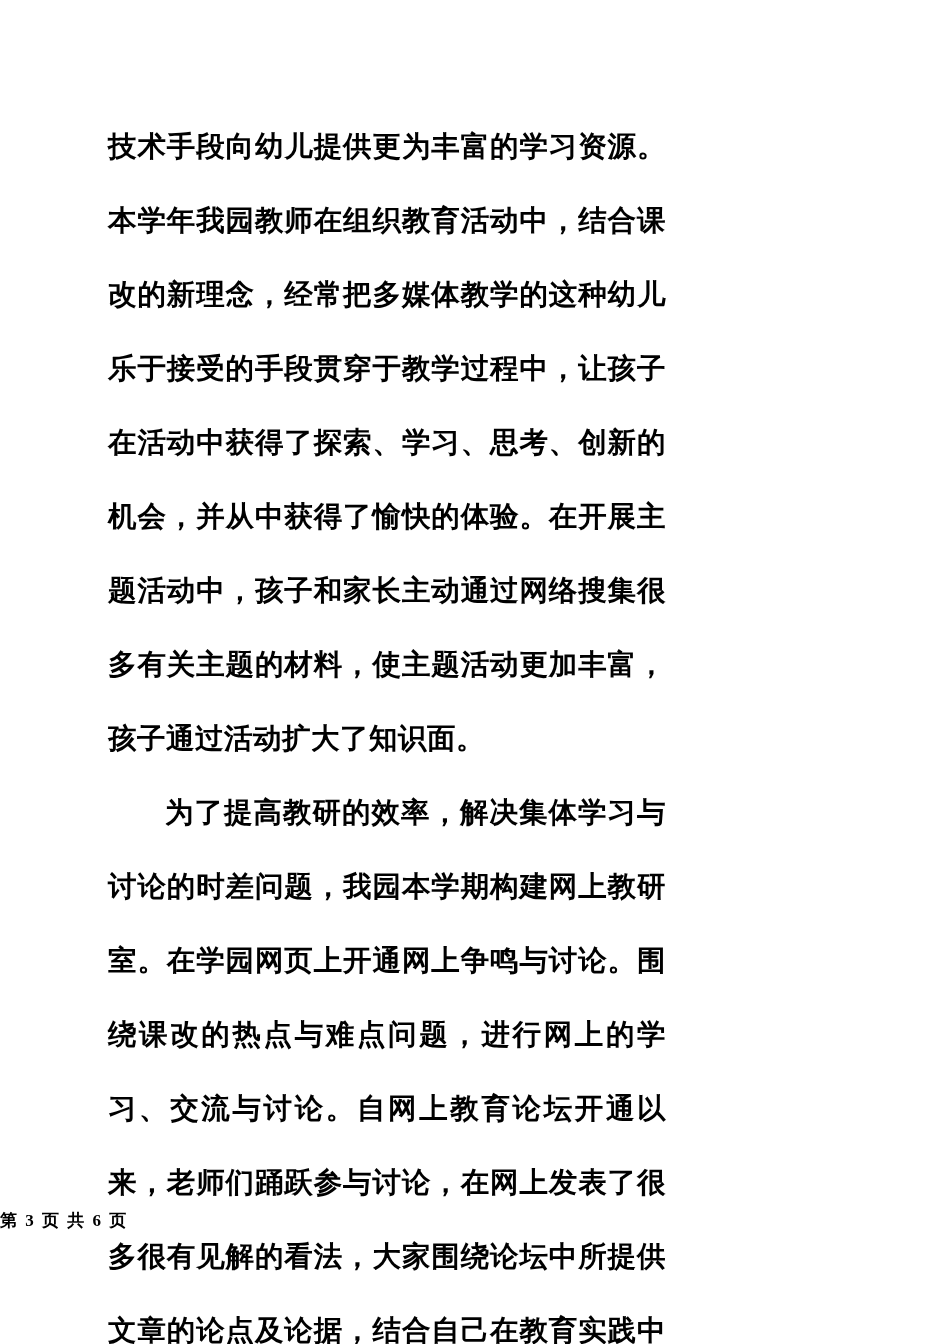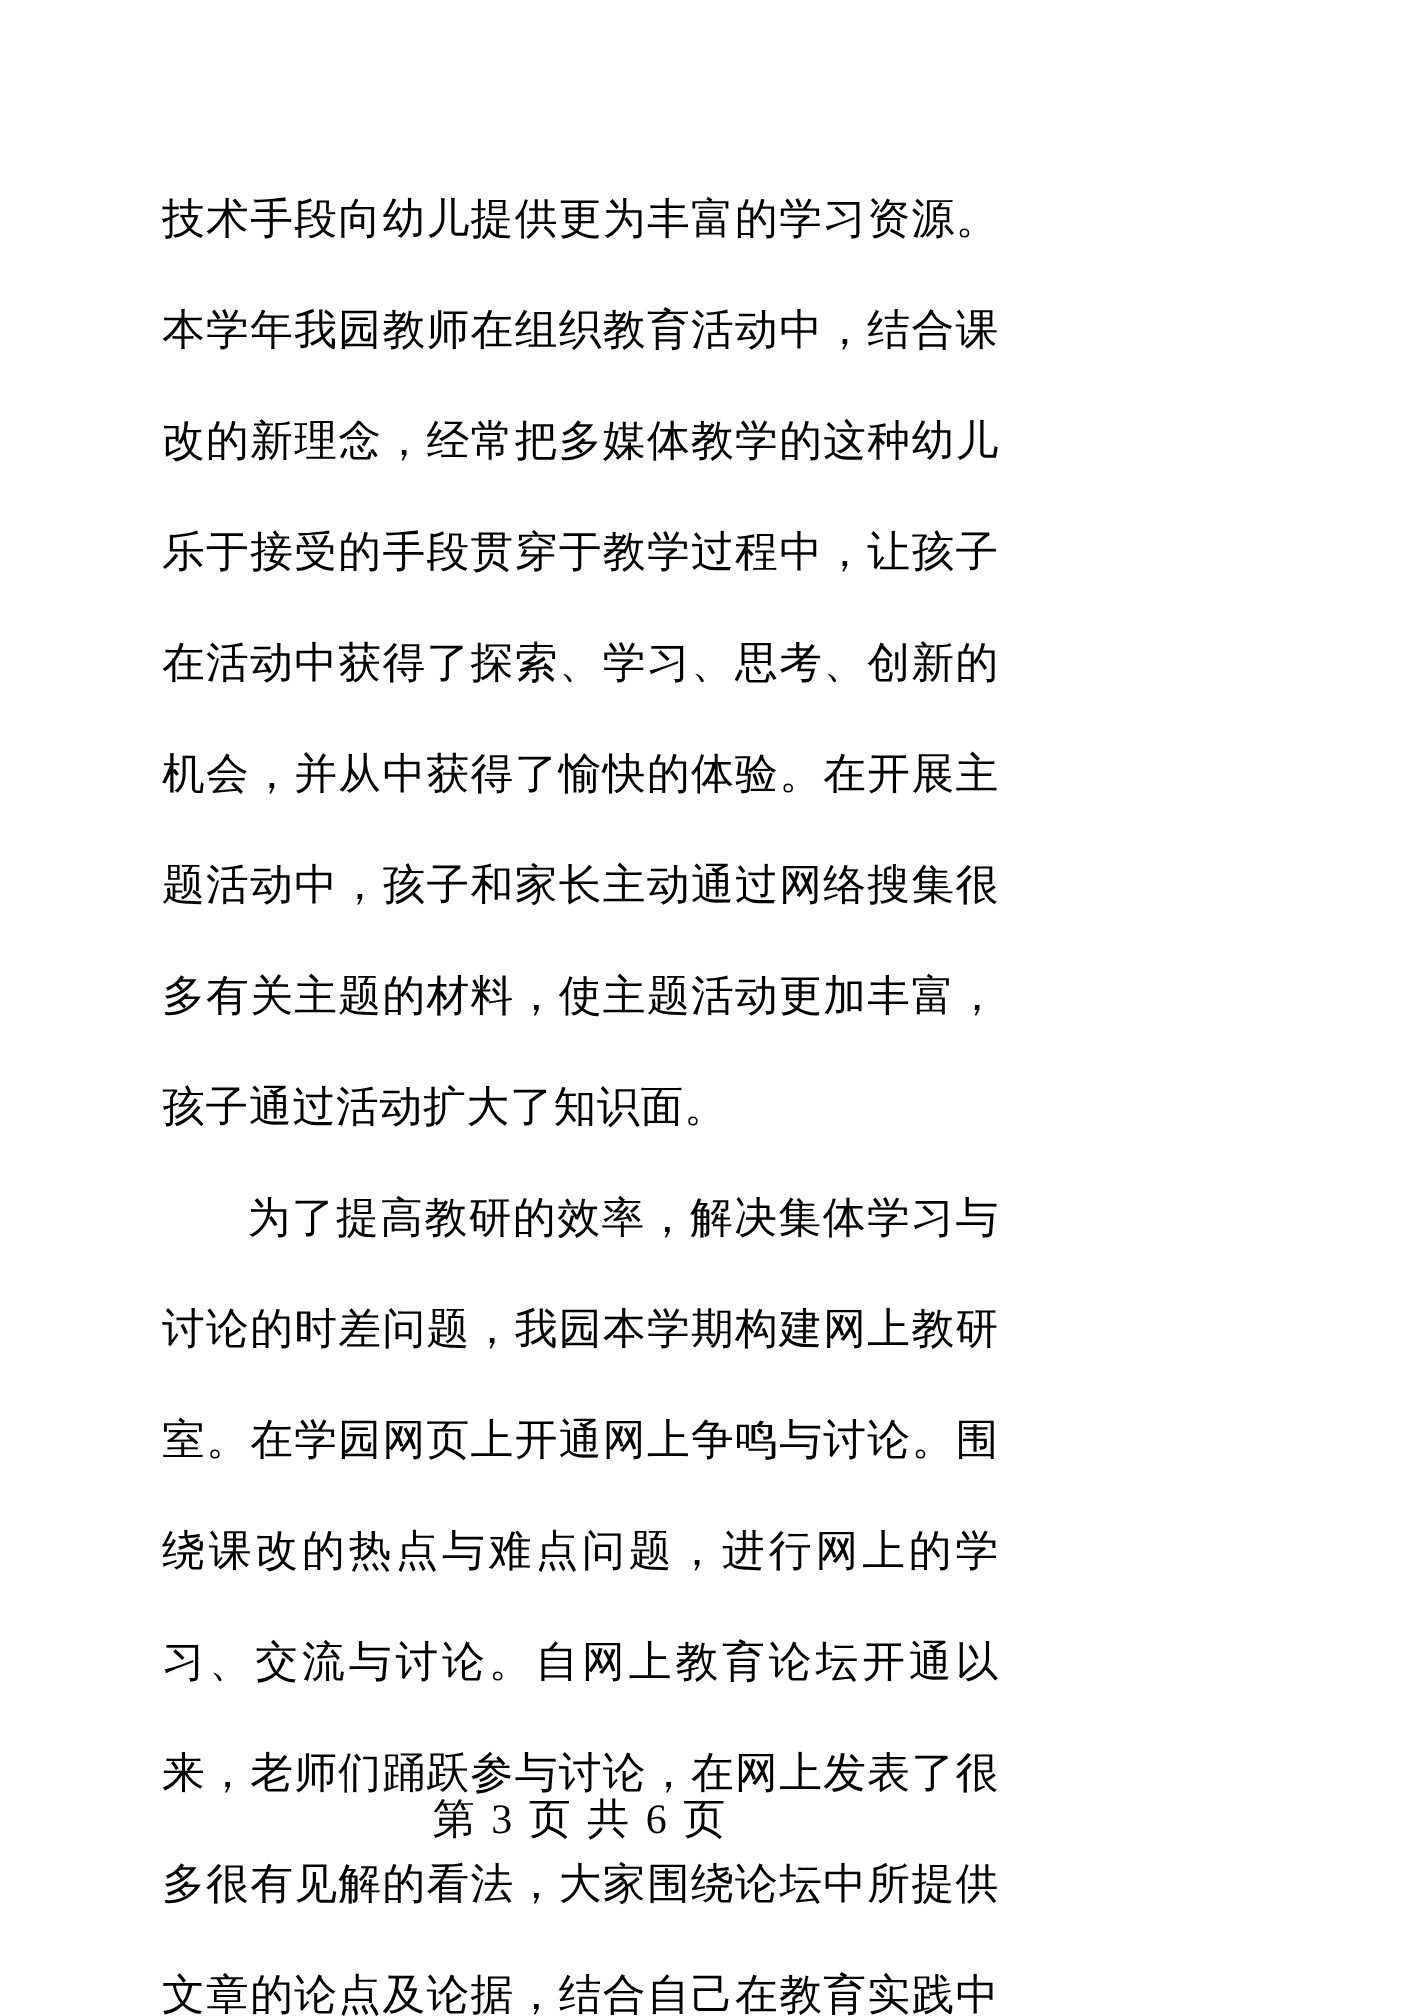"技术手段向幼儿提供更为丰富的学习资源。本学年我园教师在组织教育活动中，结合课改的" .page { font-weight: none -> bold }
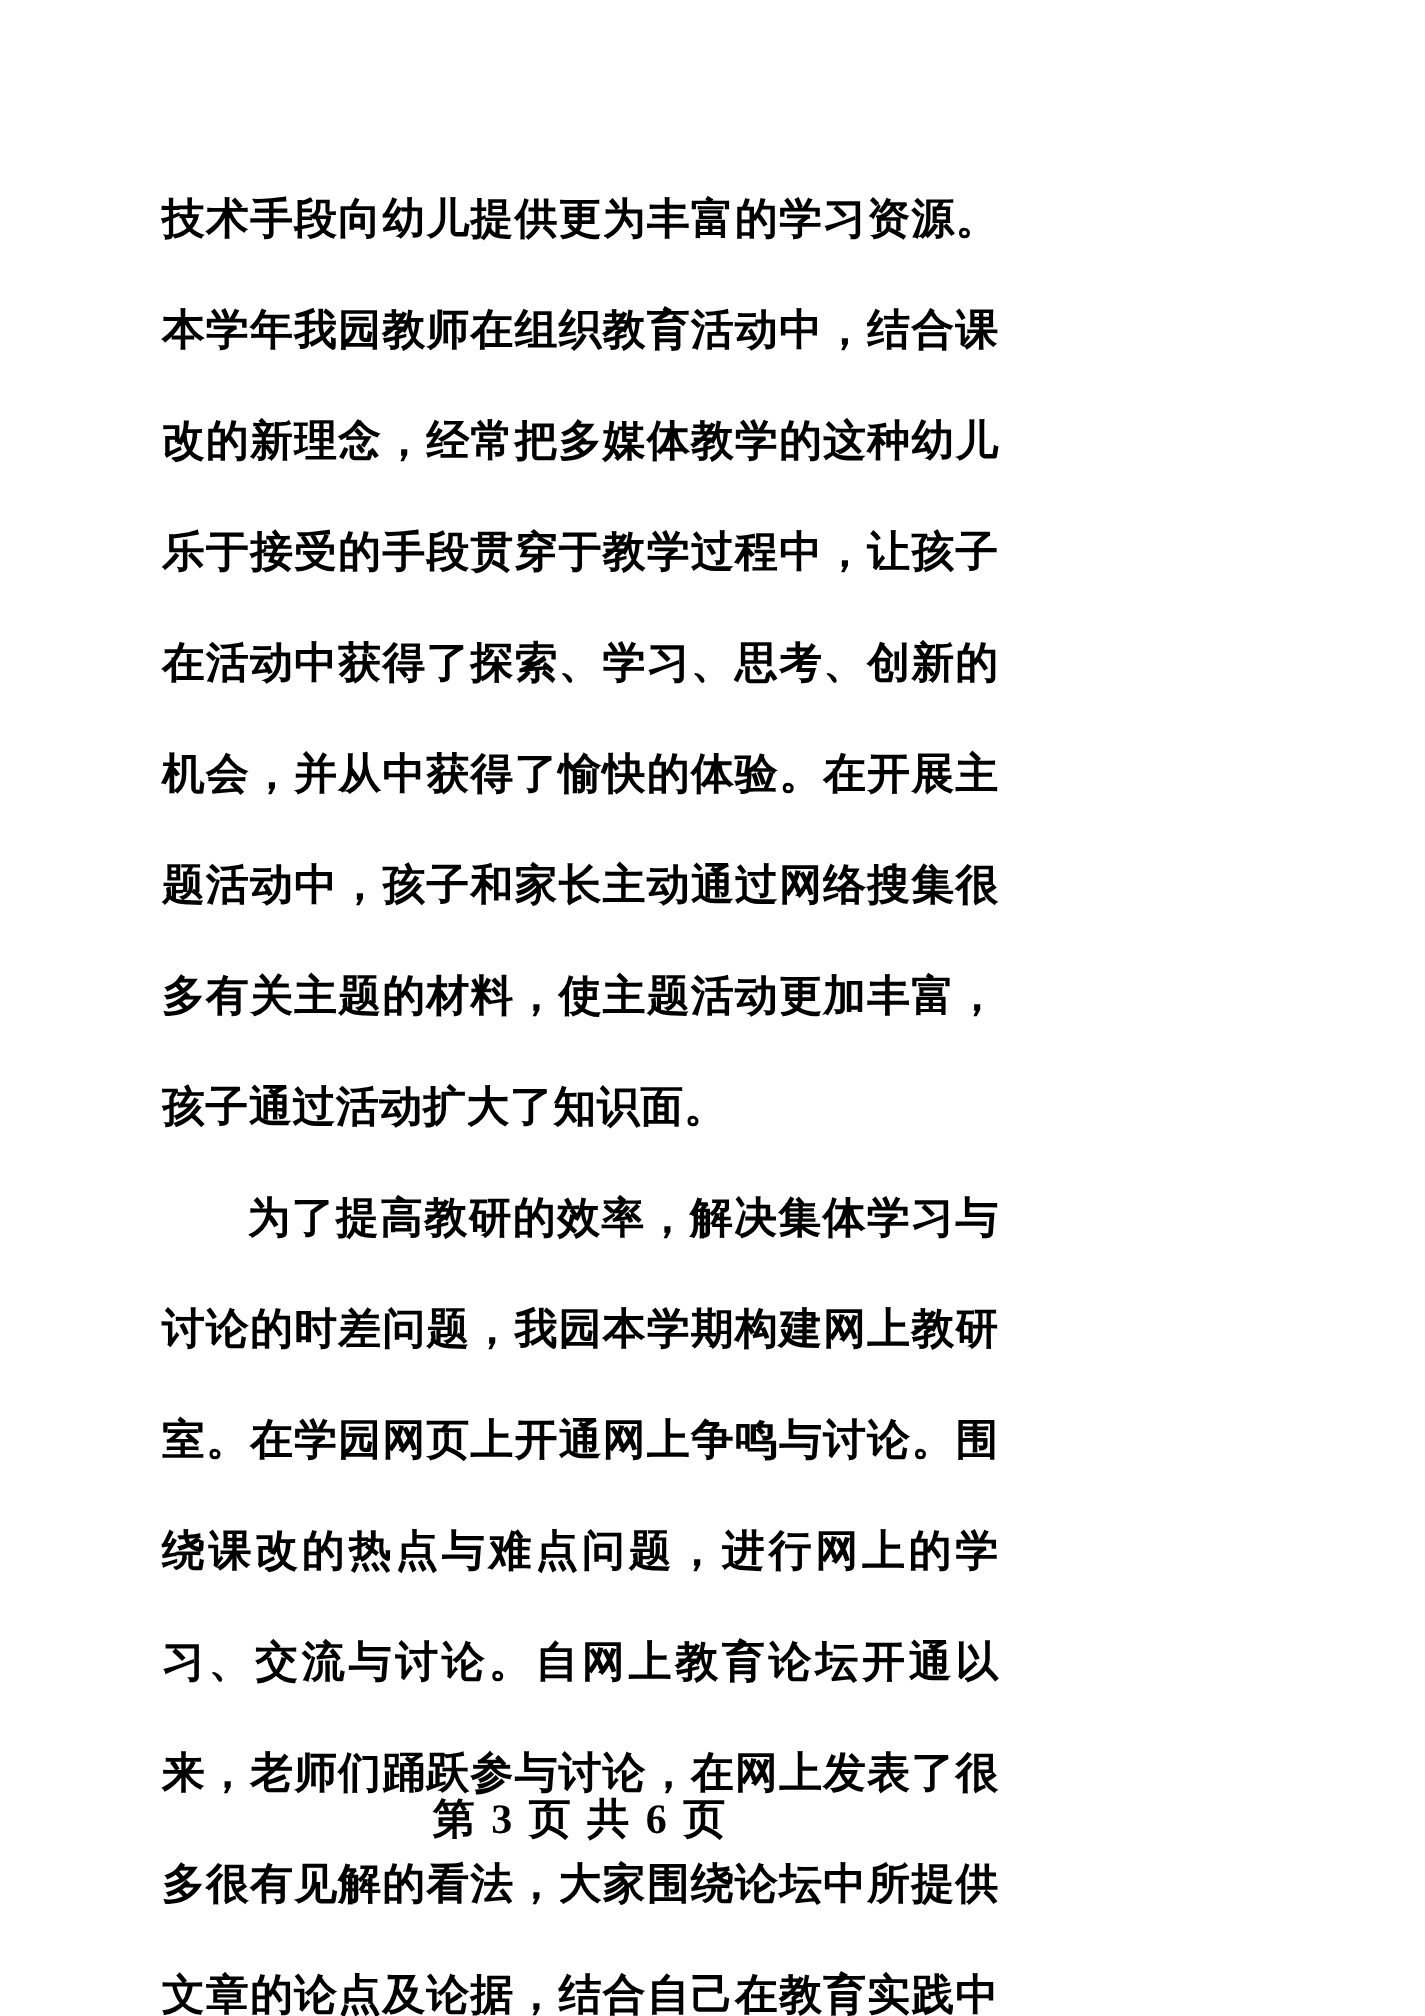"第 3 页 共 6" .footer { font-size: 28px -> 17px; text-align: center -> left }
